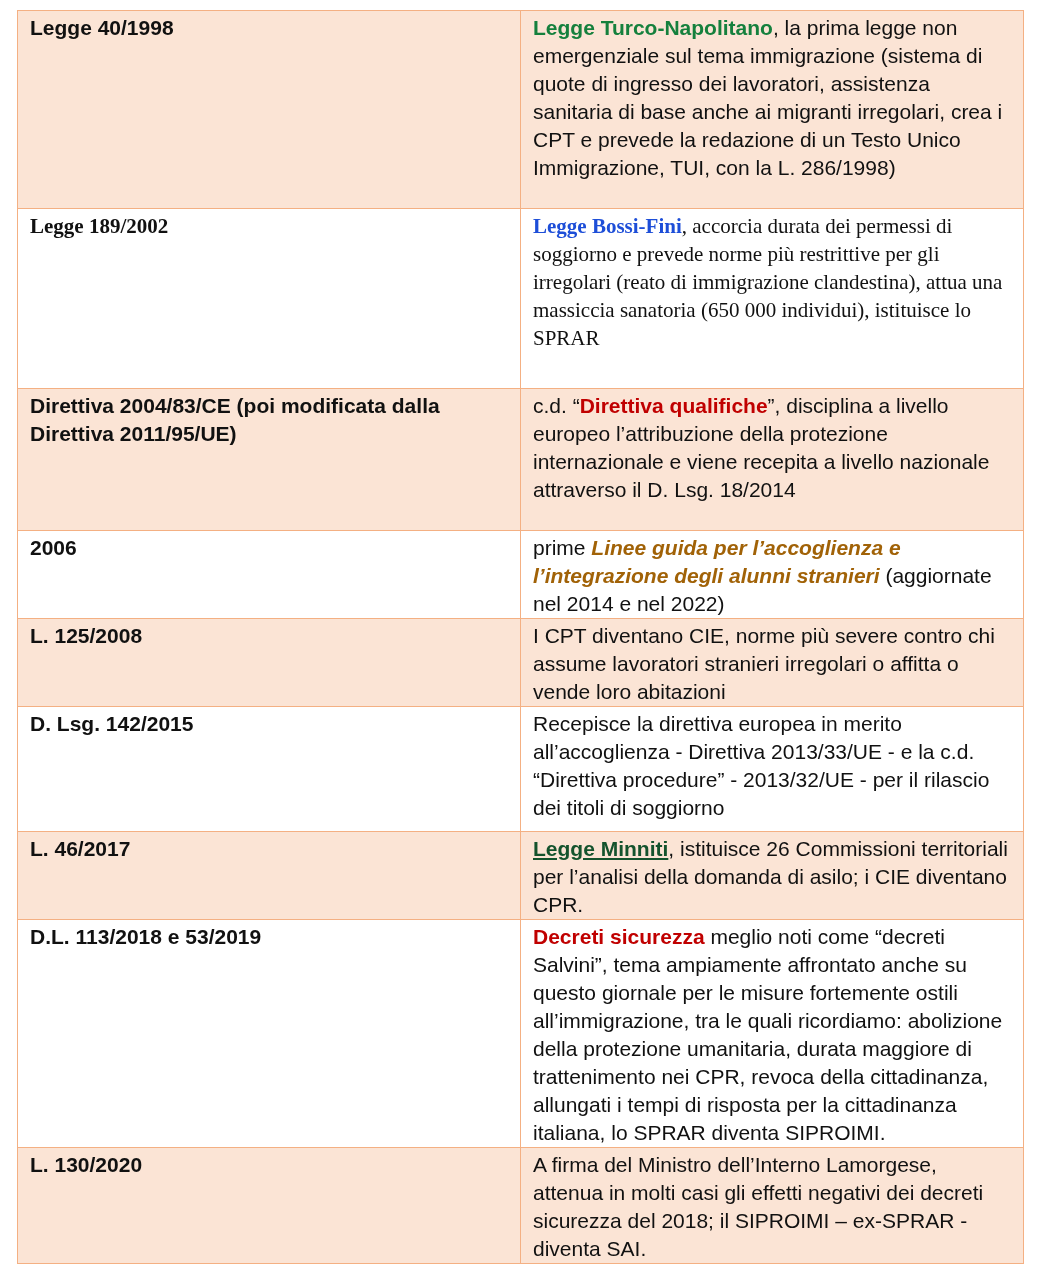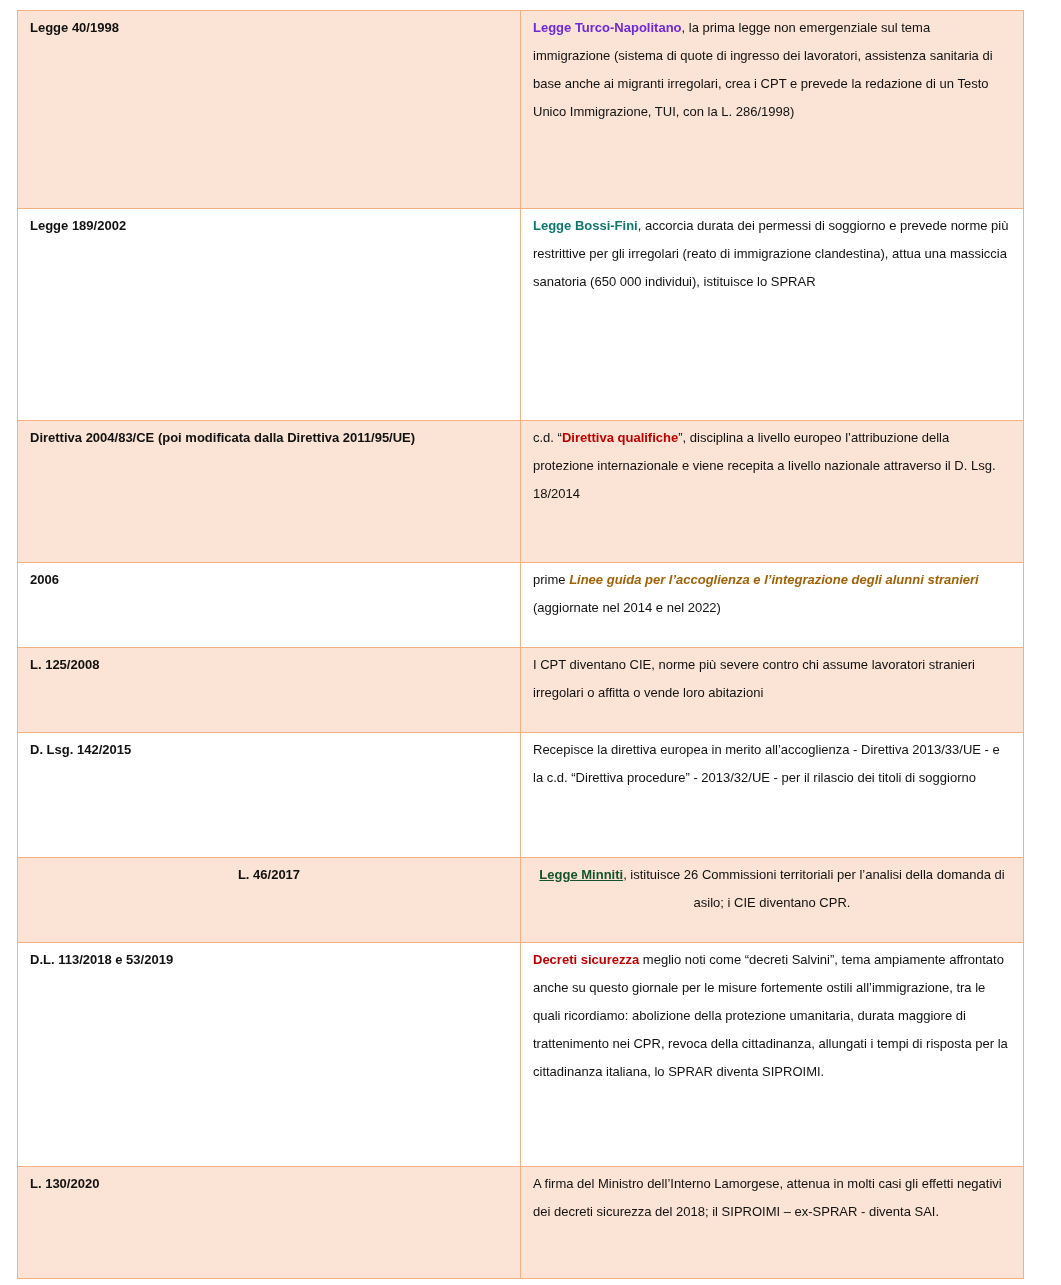"Legge 40/1998" table.laws td { font-size: 13px -> 21px }
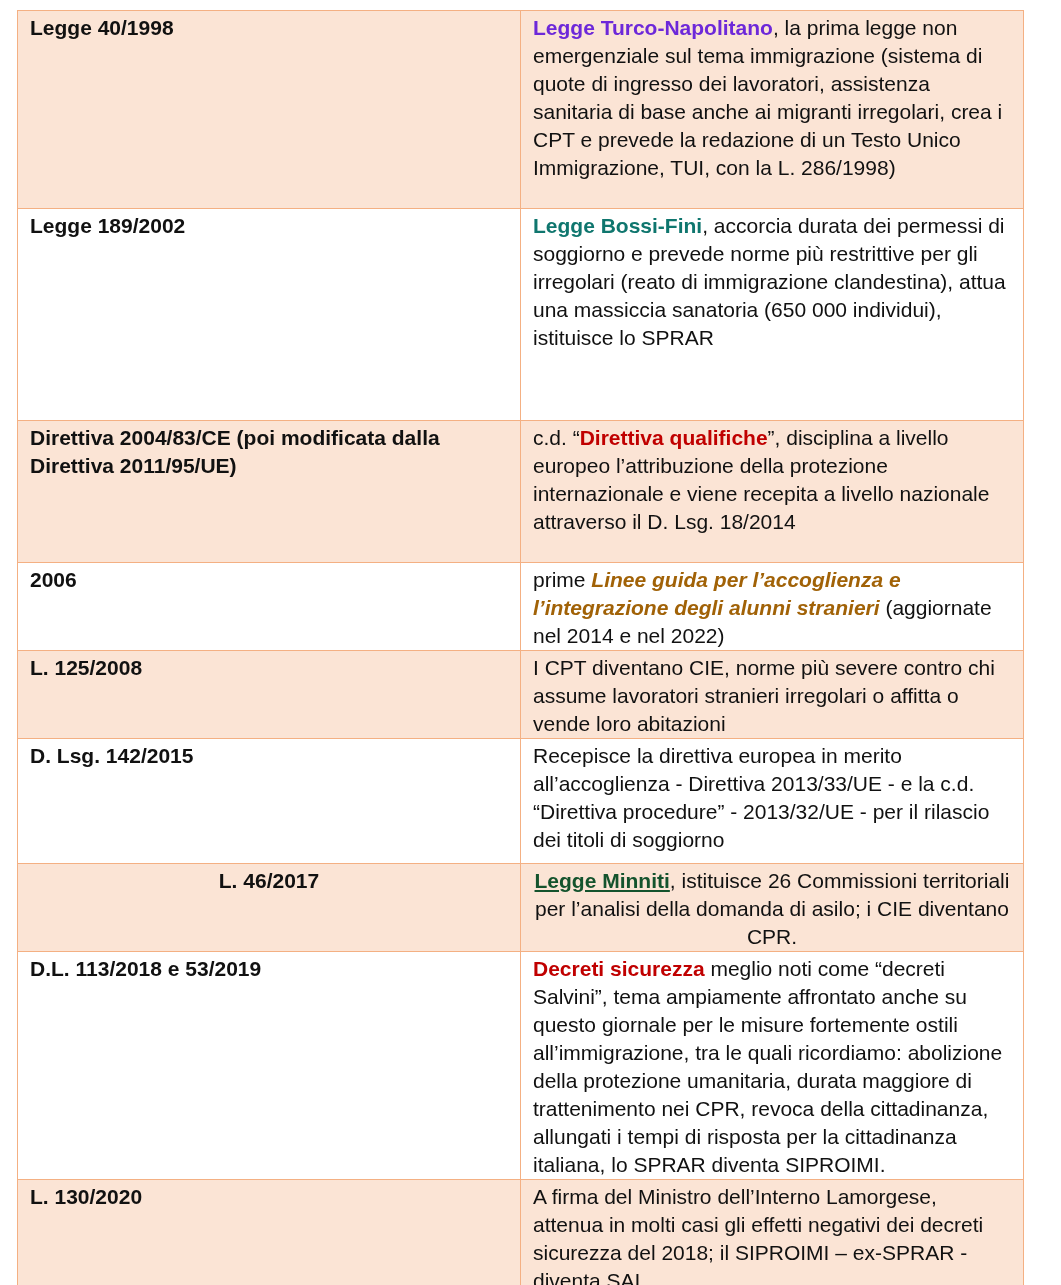"Legge Turco-Napolitano" span.hl { color: #6d28d9 -> #15803d }
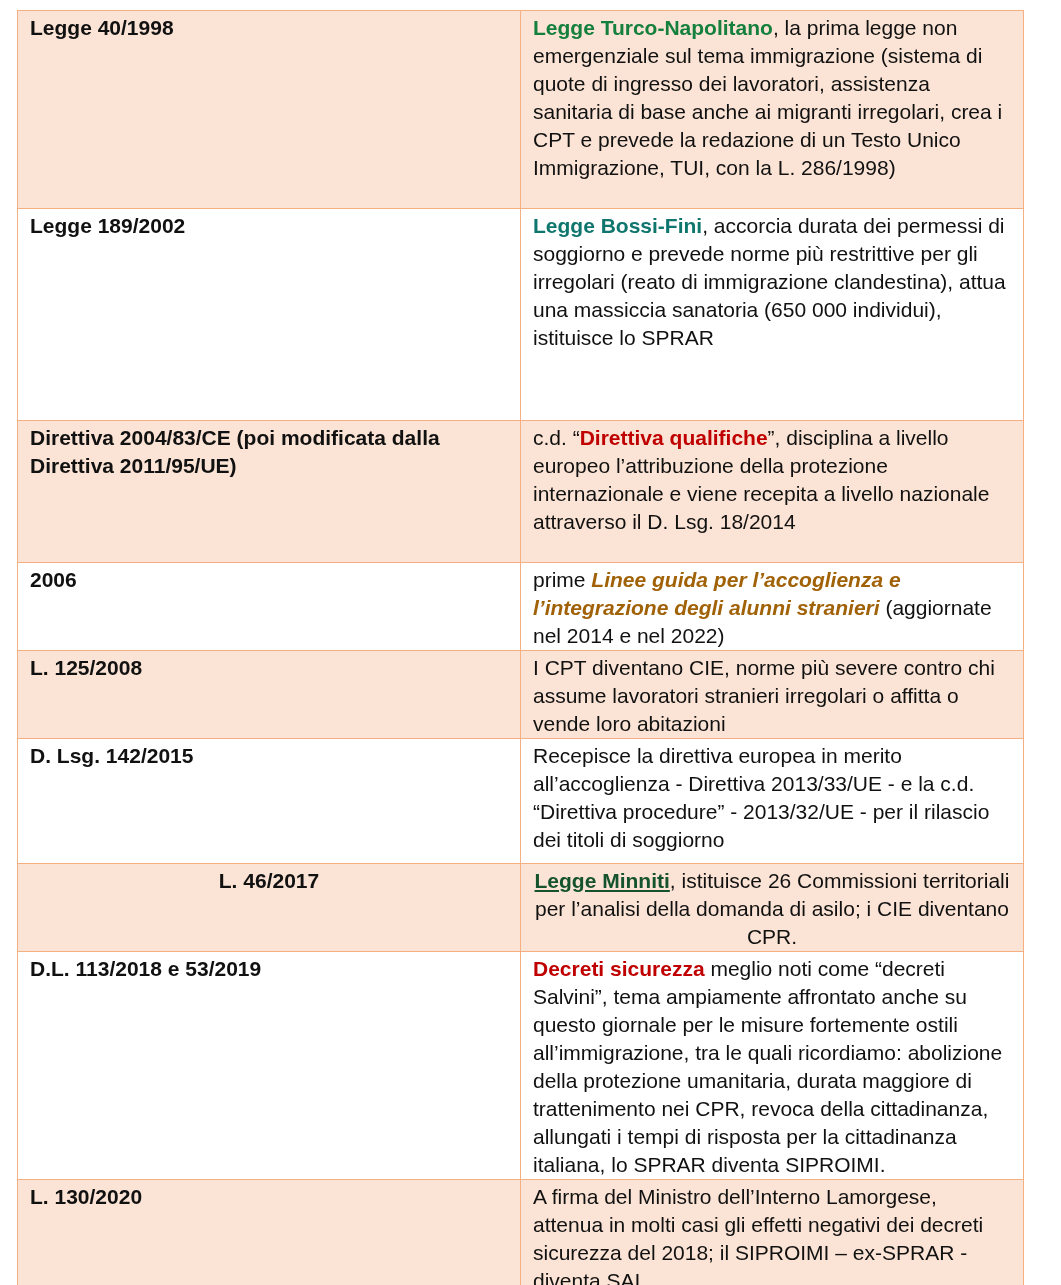"Legge 189/2002" tr.plain { font-family: none -> Liberation Serif, serif; height: 212px -> 180px }
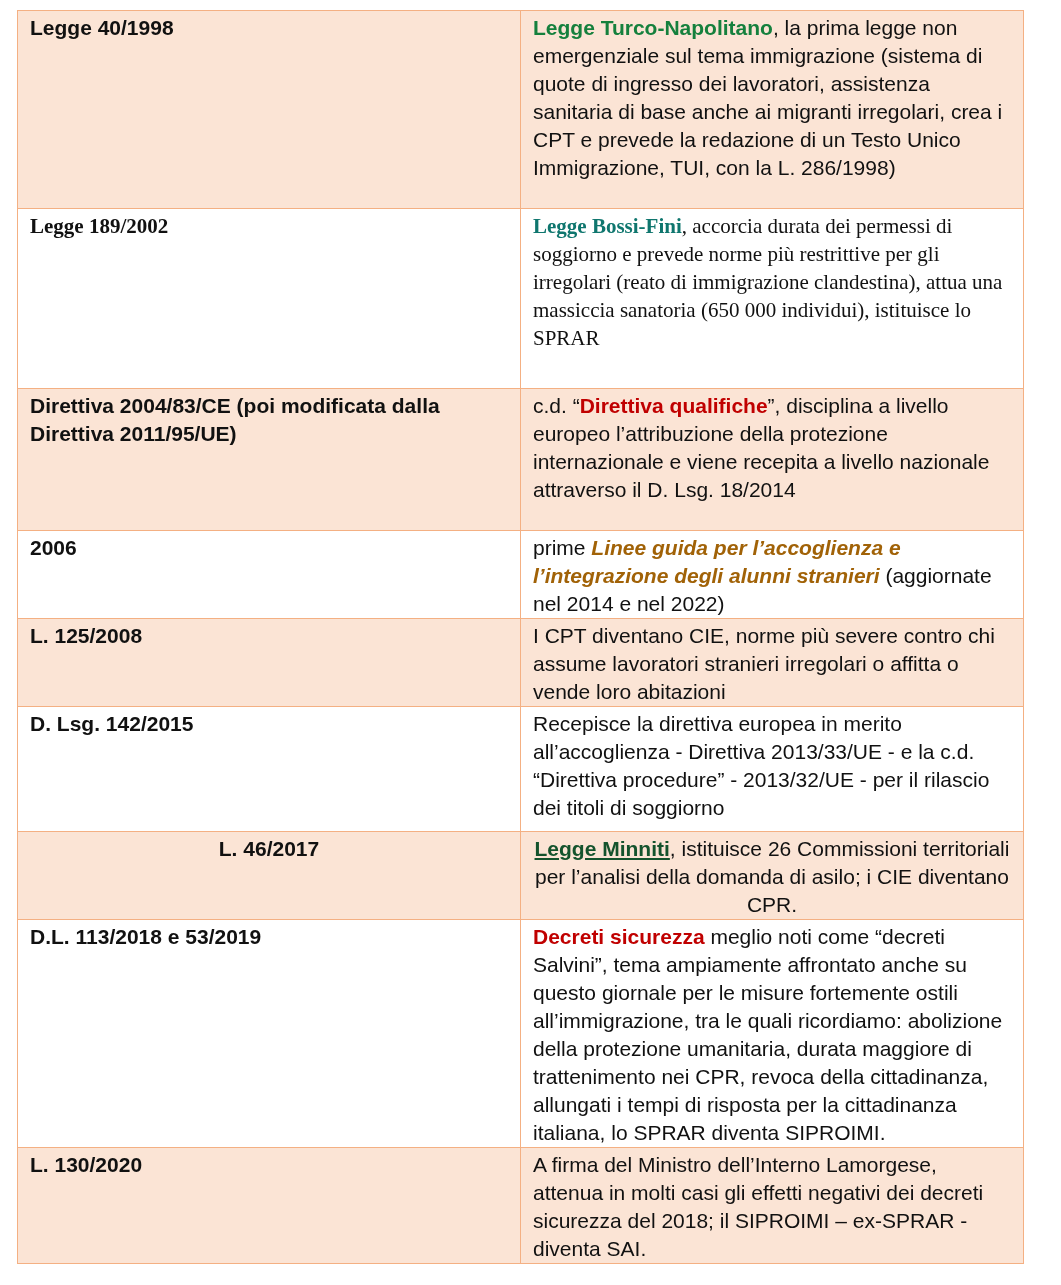"Legge Bossi-Fini" span.hl { color: #0f766e -> #1d4ed8 }
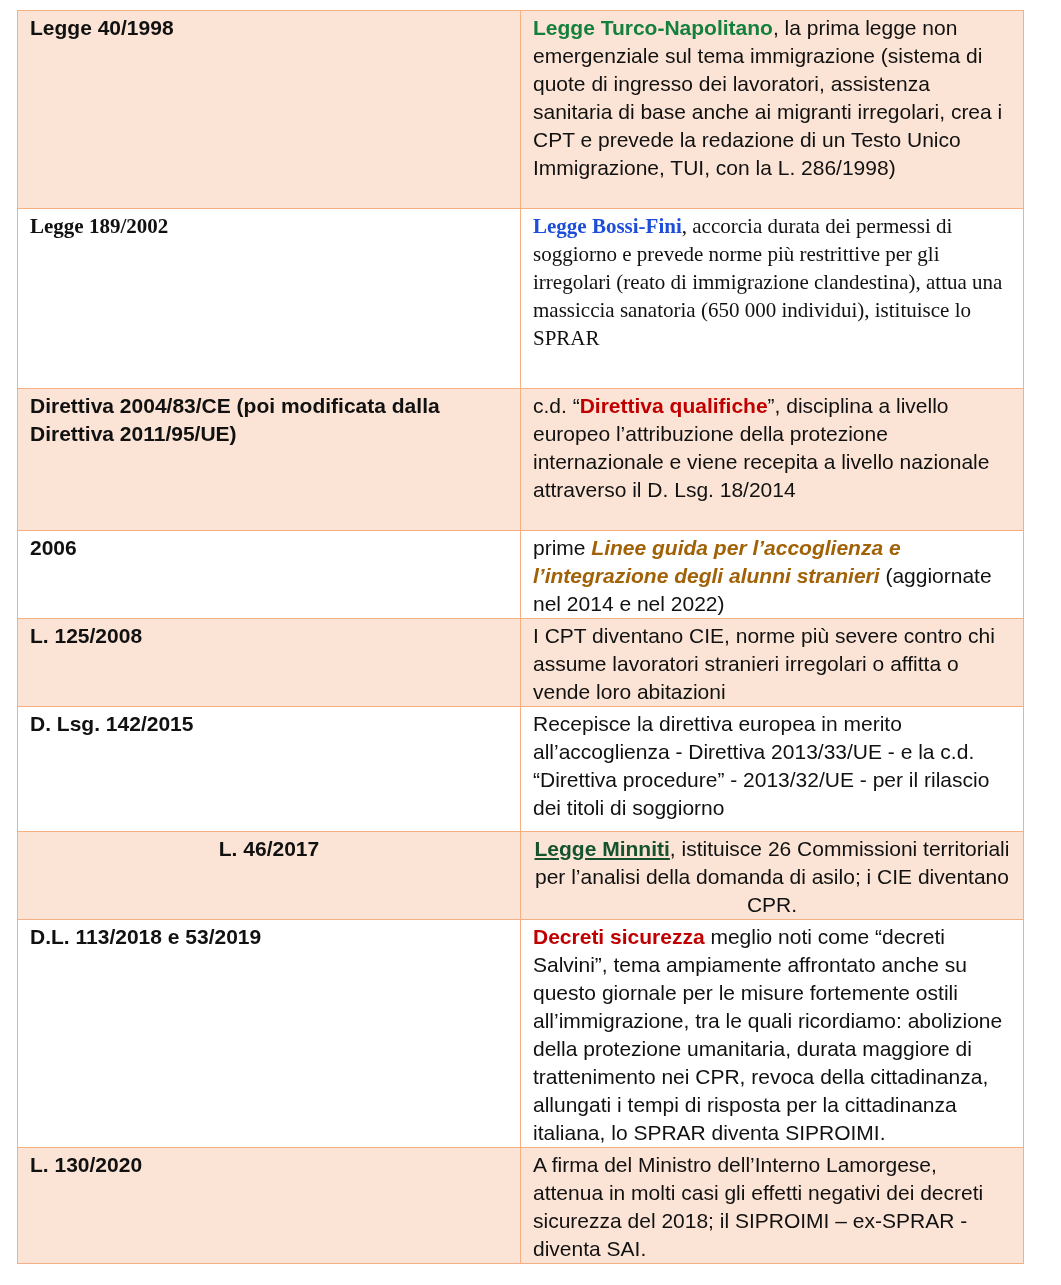"L. 46/2017" tr.shaded { text-align: center -> none }
